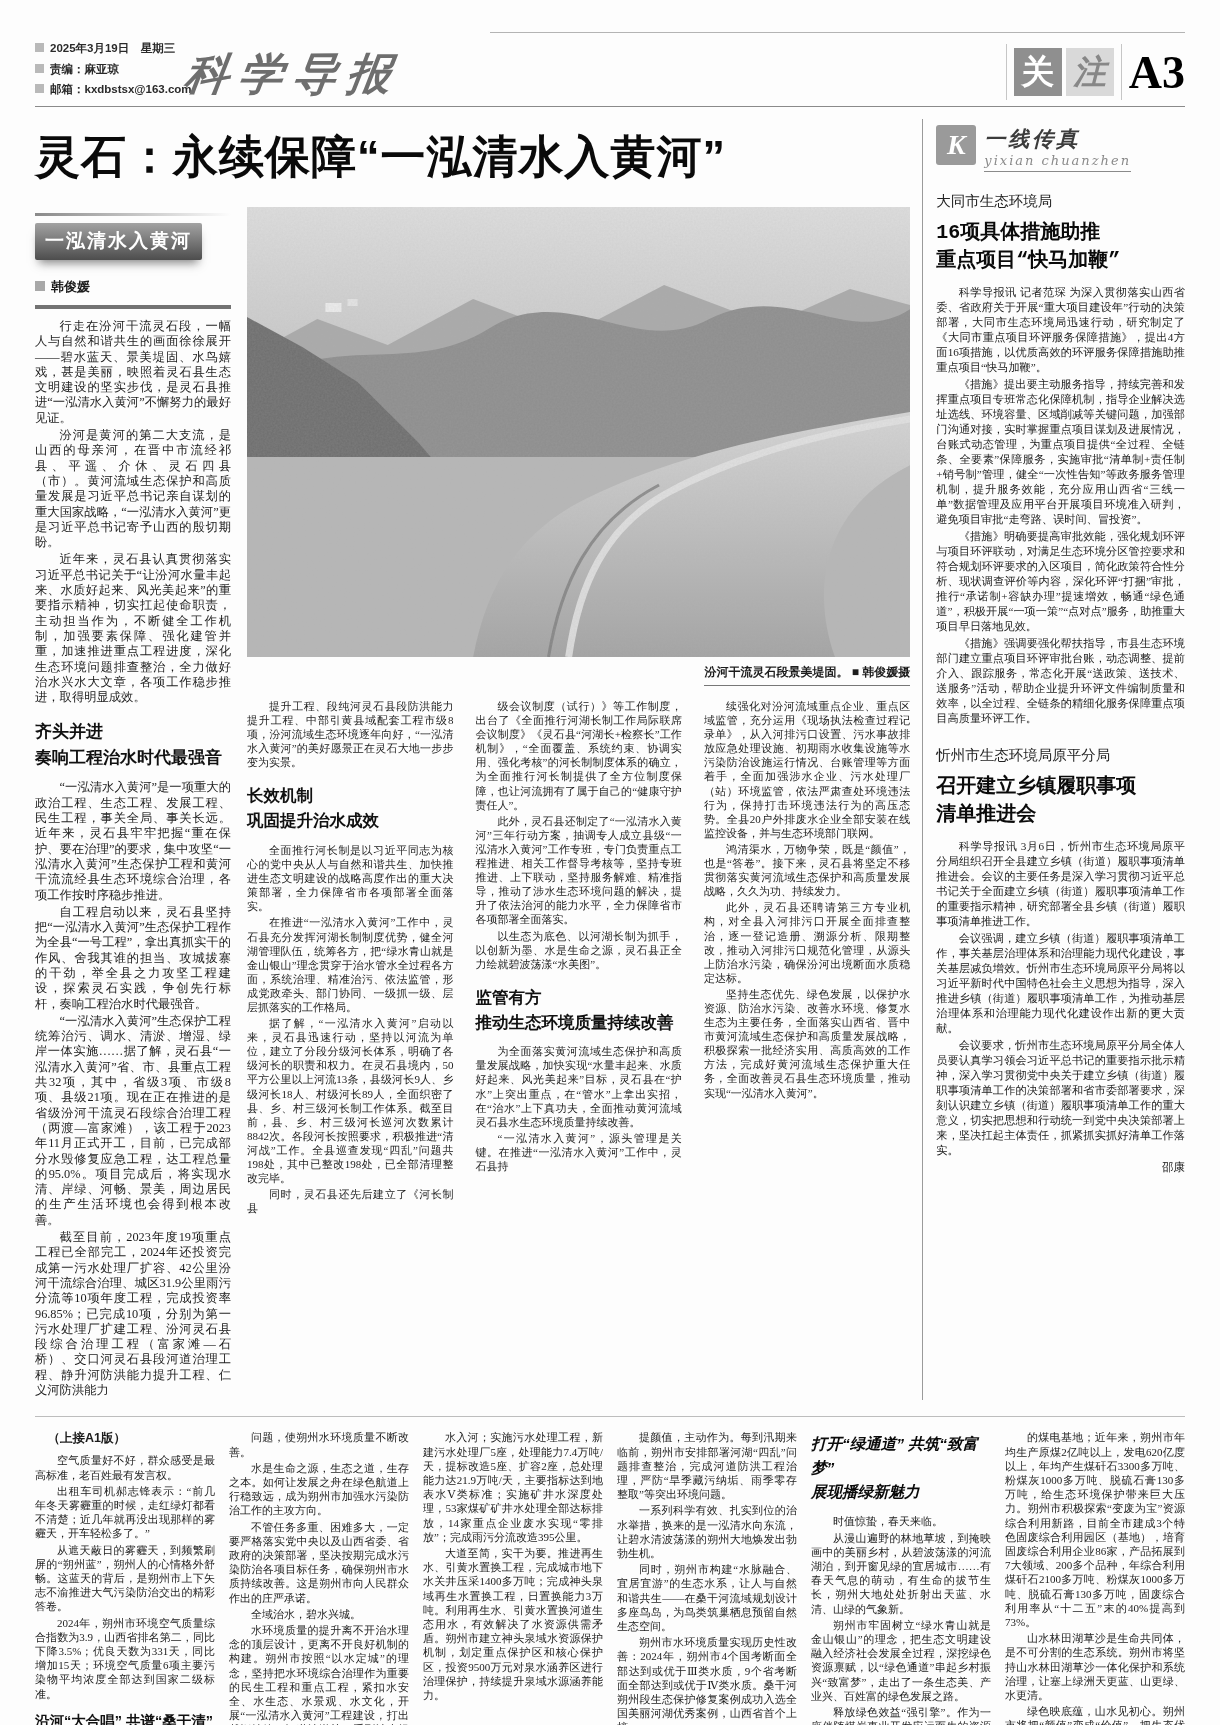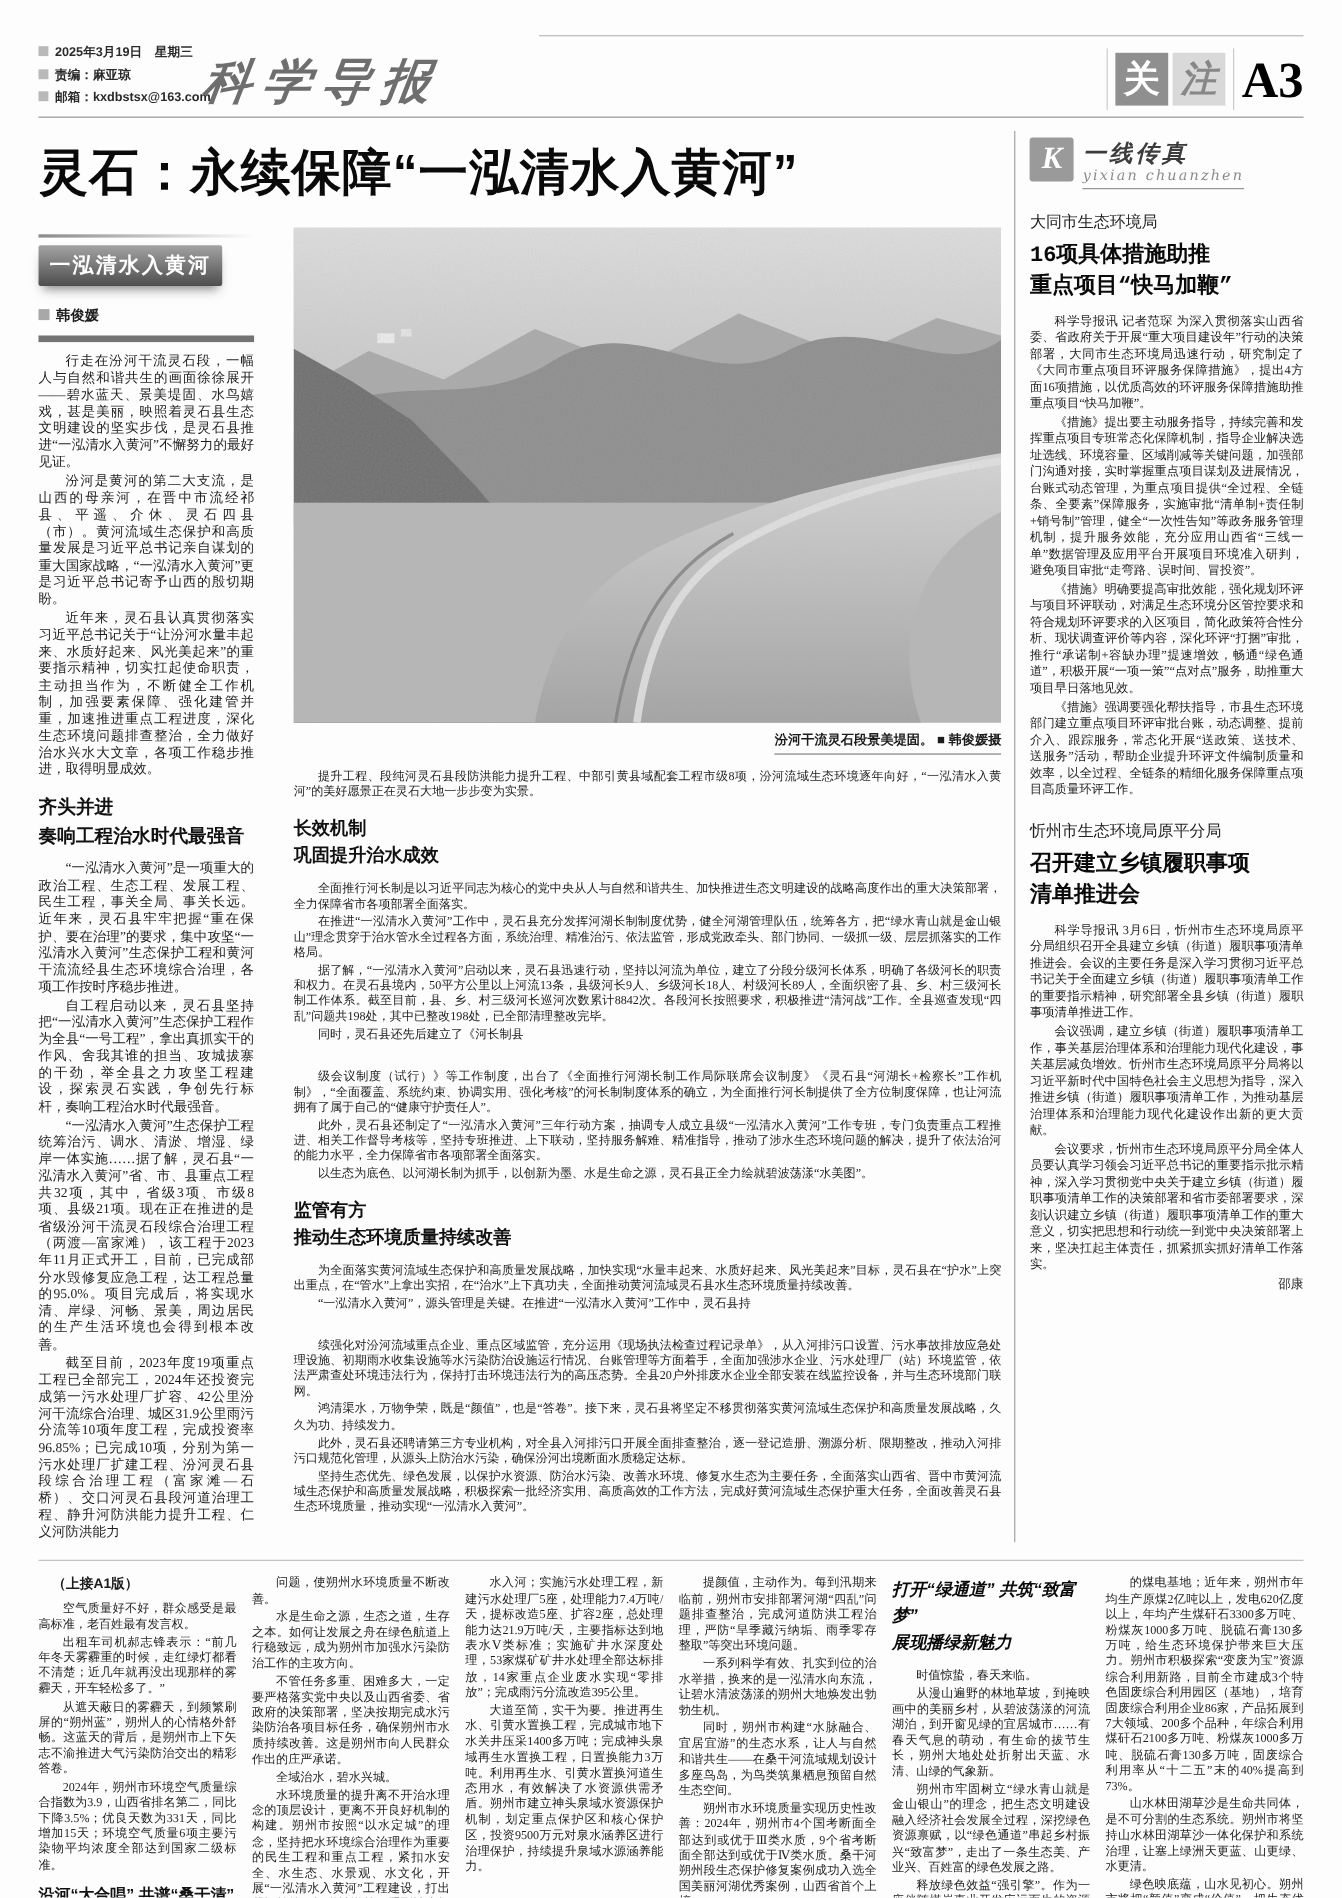"一泓清水入黄河" .main-body { column-gap: 36px -> 16px }
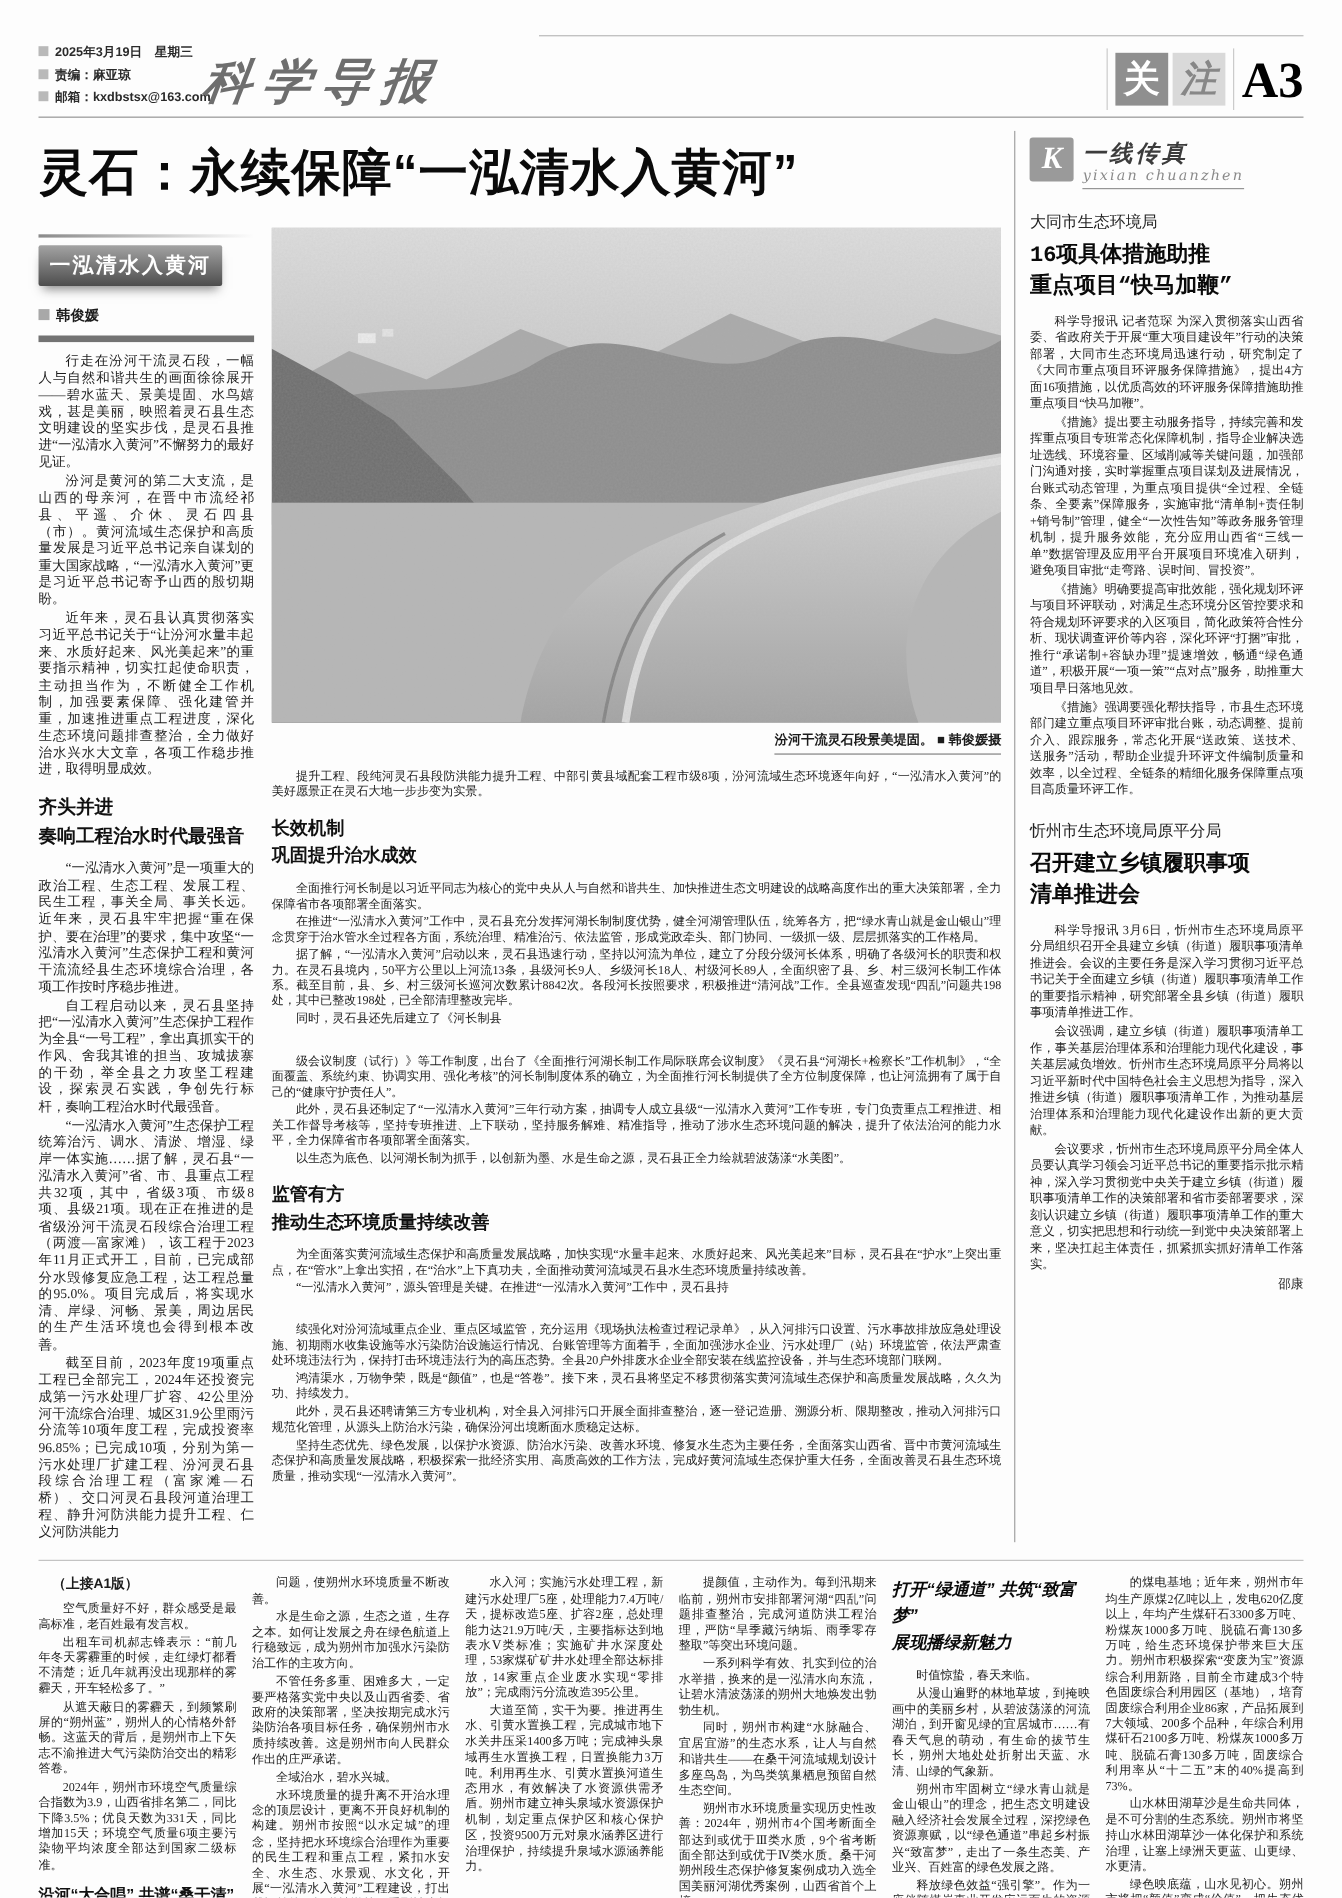"韩俊媛" .byline { border-bottom: 6px solid #737373 -> 4px solid #737373 }
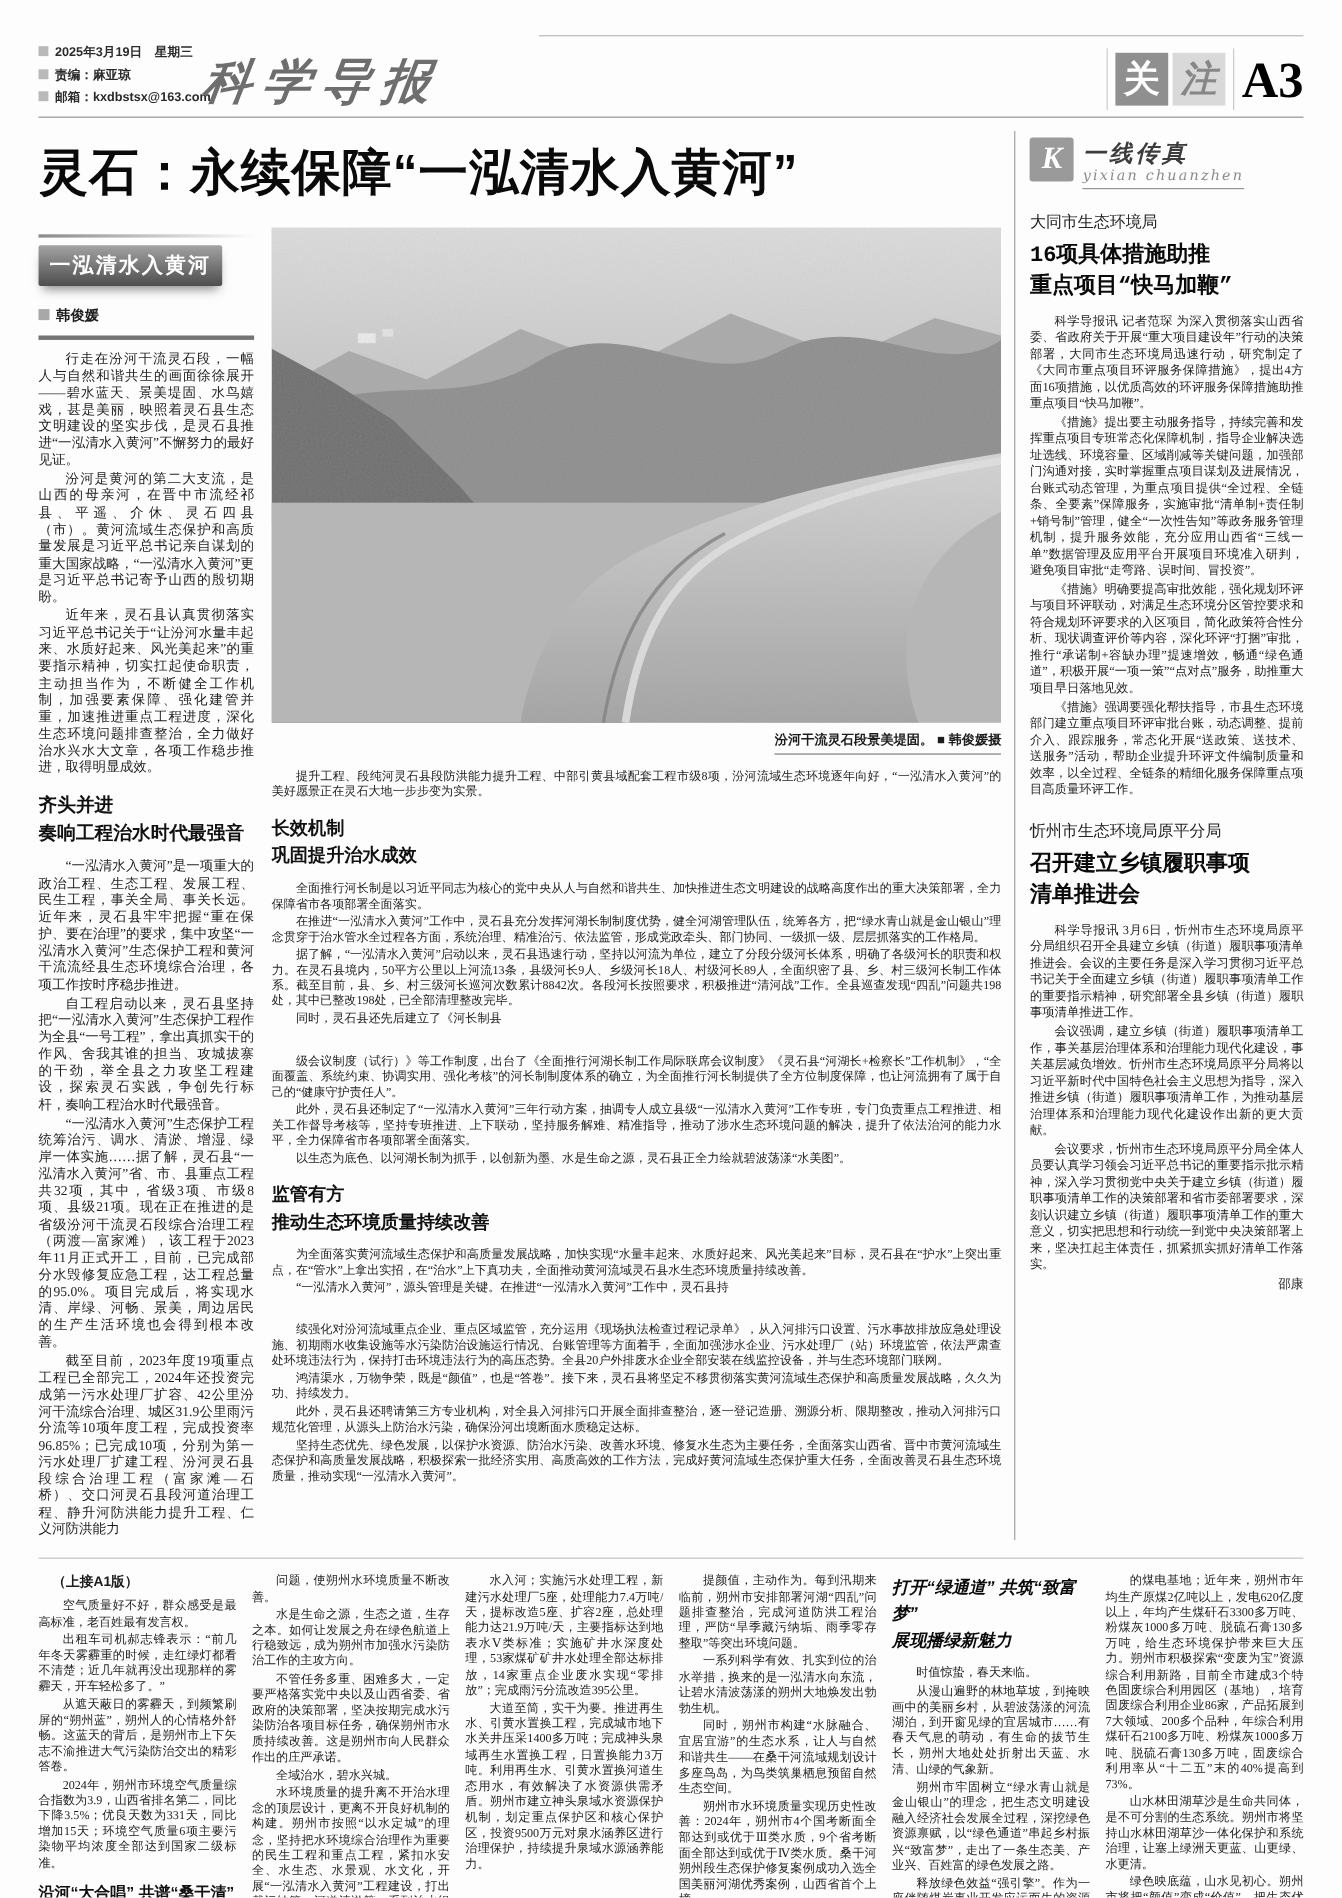"提升工程、段纯河灵石县段防洪能力提升工程、中部引黄县域配套工程市级8项，汾河流域" .under-cols { flex-direction: column -> none }
